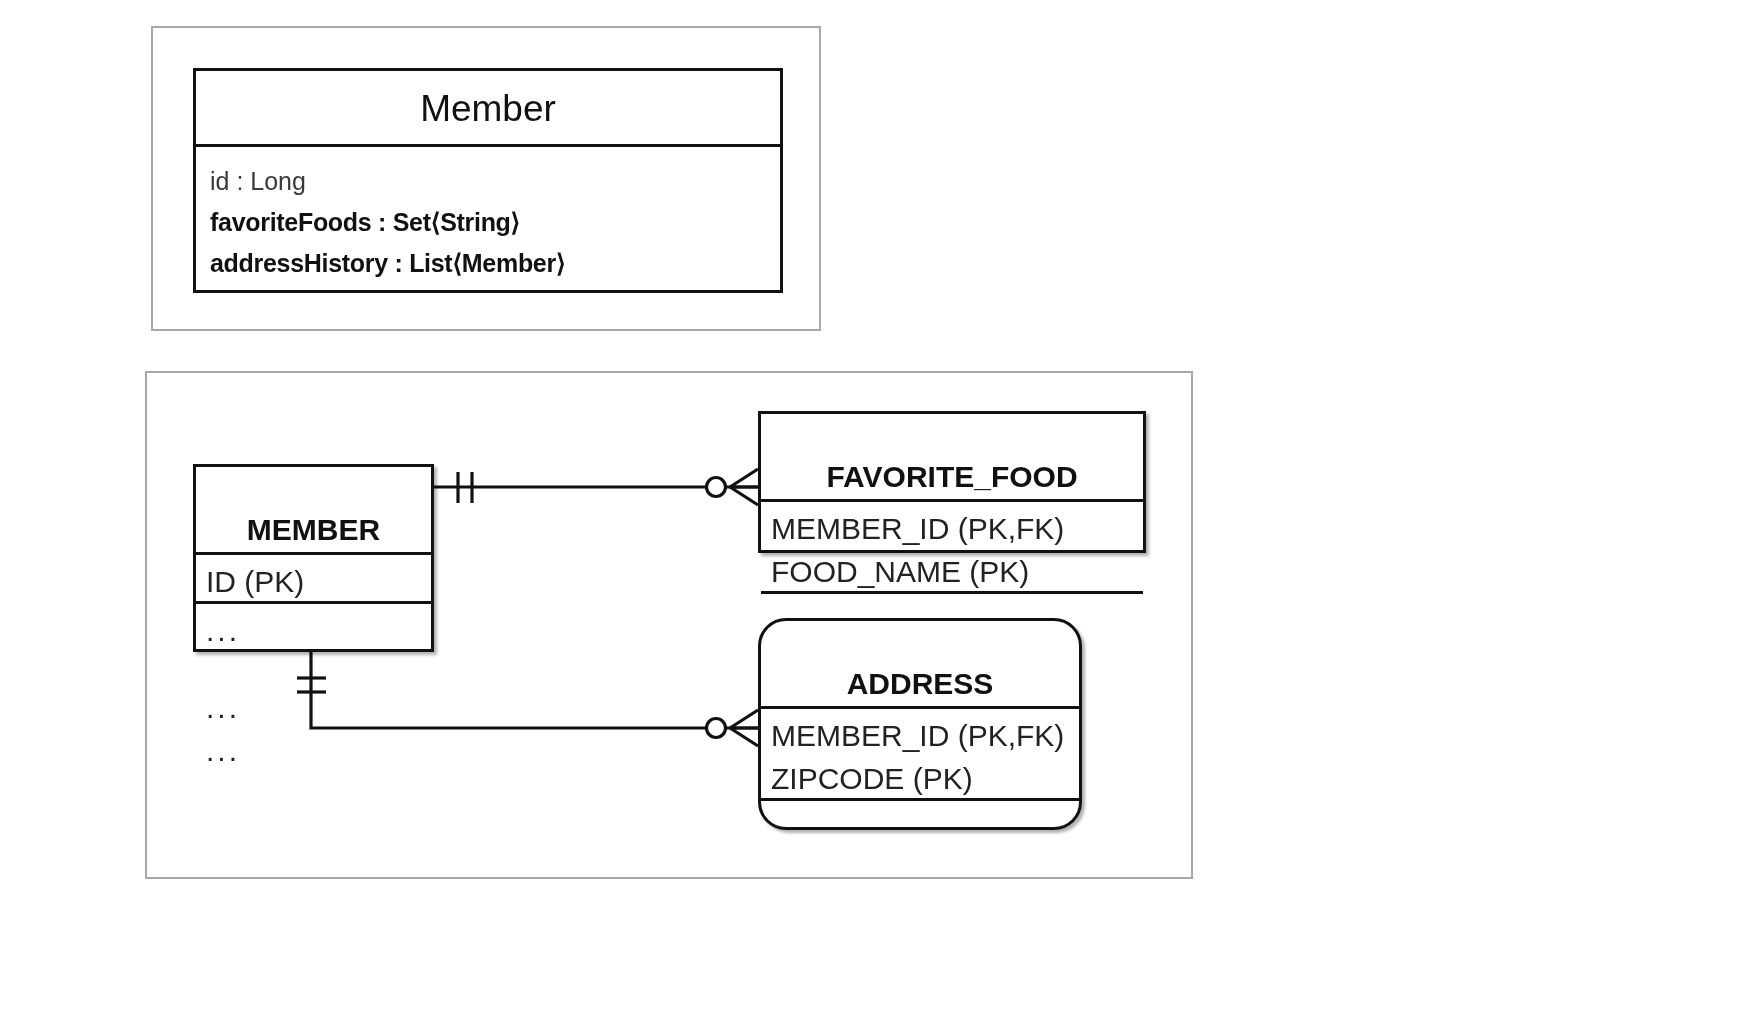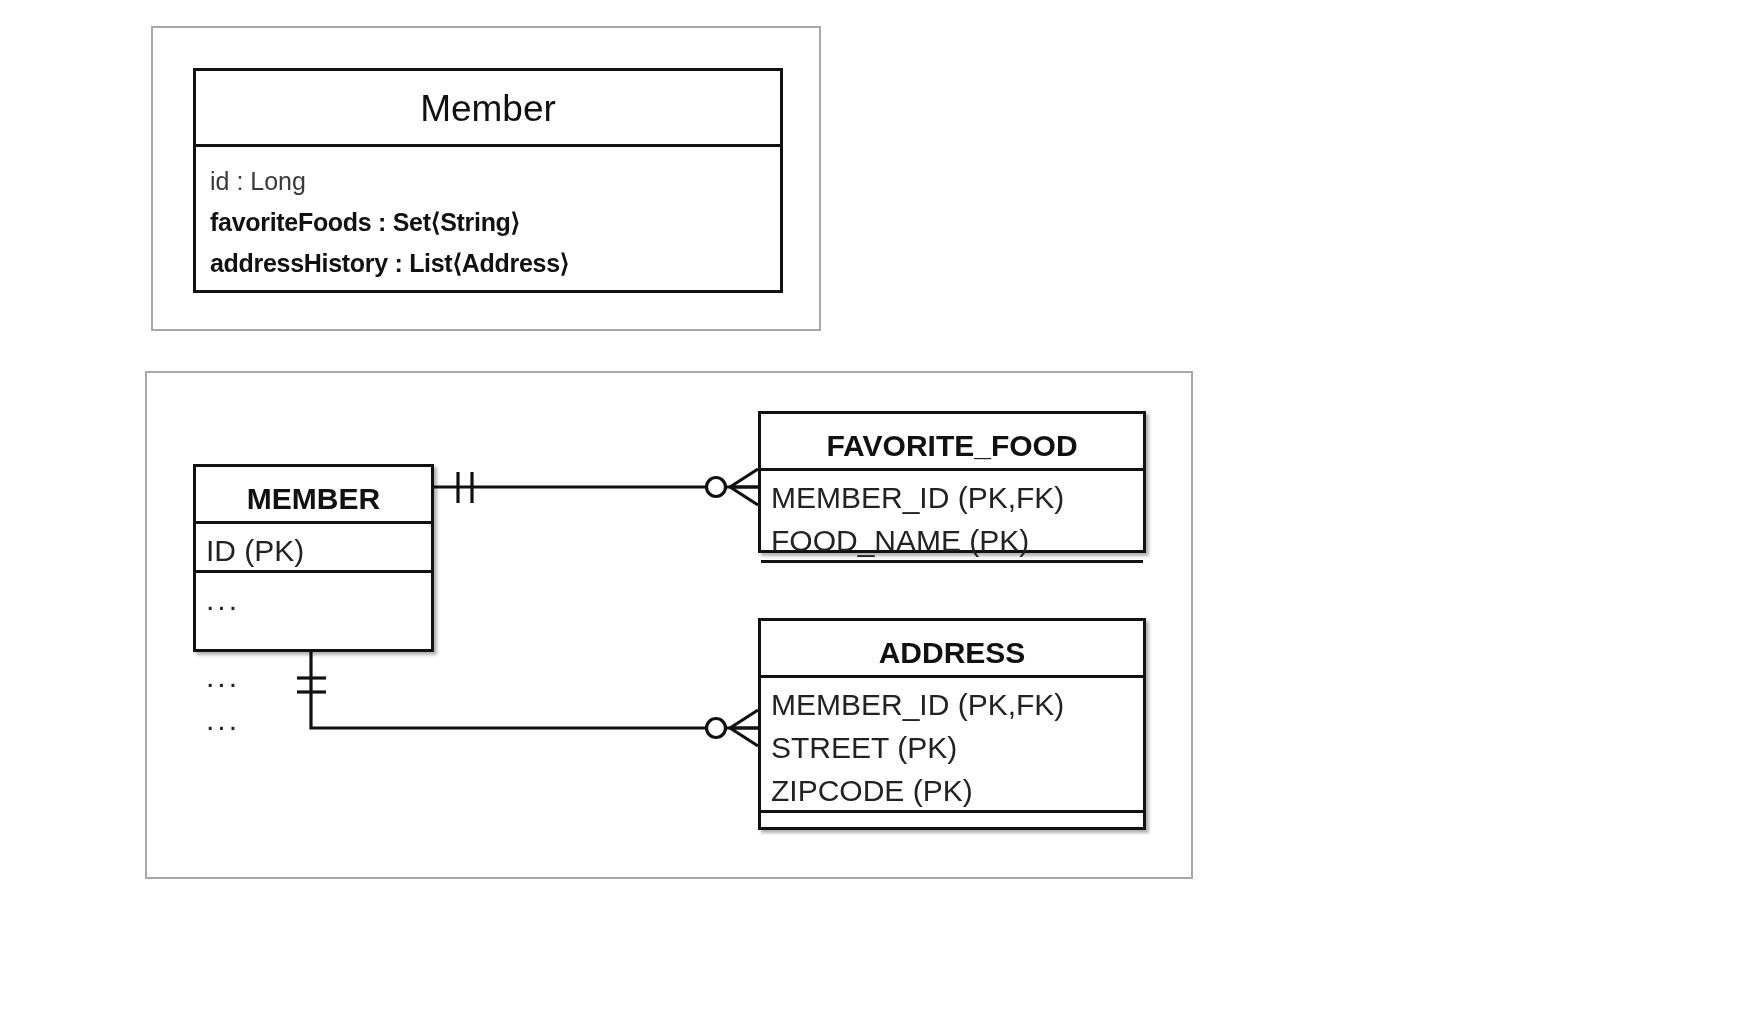"addressHistory : List⟨Address⟩" div.uml-attr { text: Address -> Member }
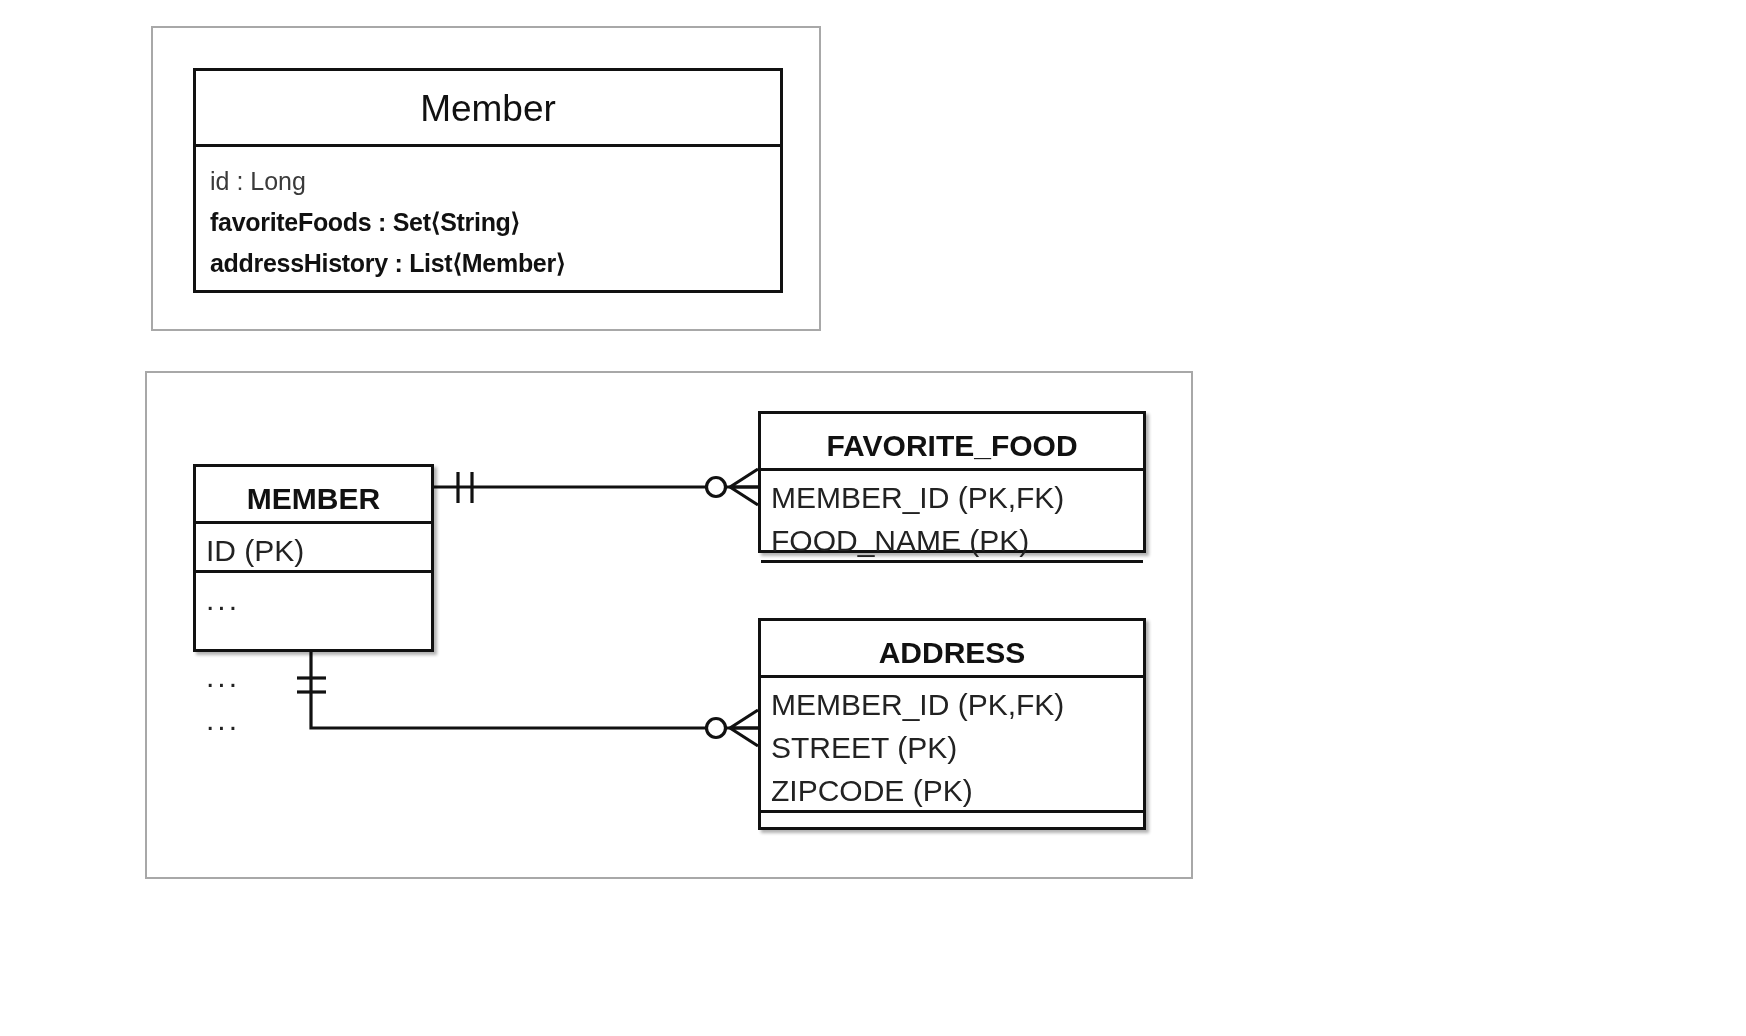"FAVORITE_FOOD" .entity-title { margin-top: none -> 24px; padding: 13px 0 3px 0 -> 20px 0 3px 0 }
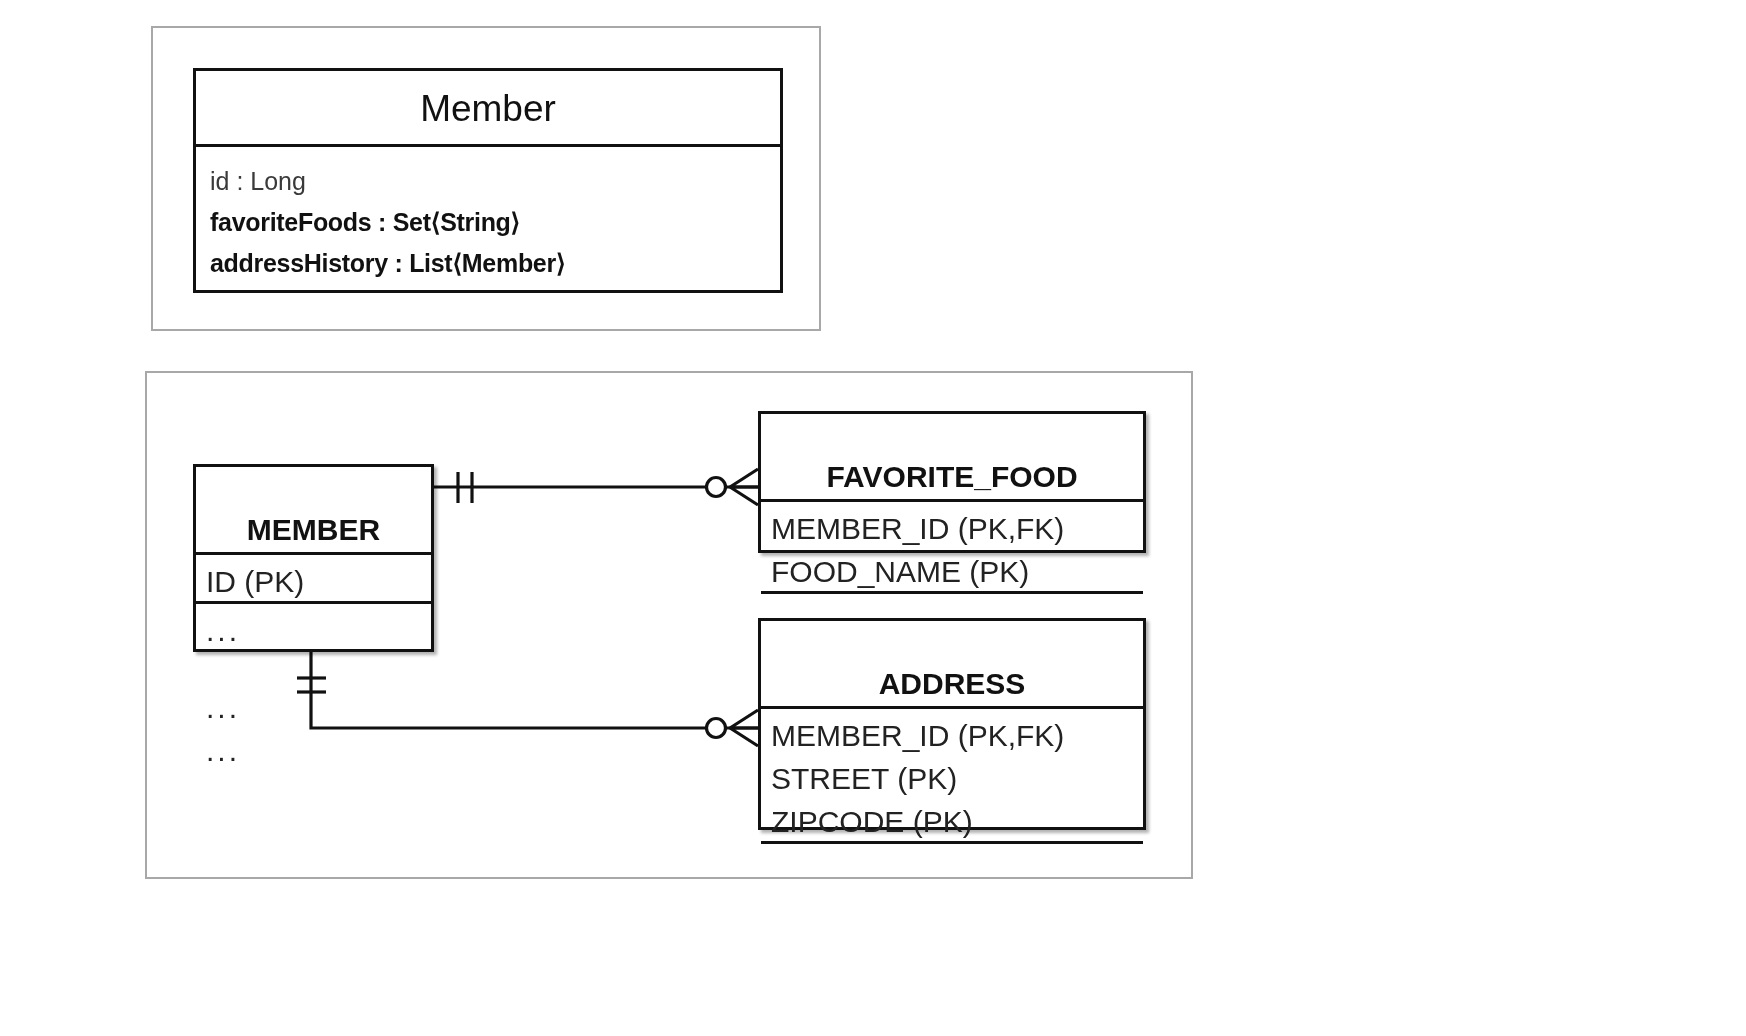"ADDRESS" #ent-address { border-radius: none -> 28px; width: 388px -> 324px }
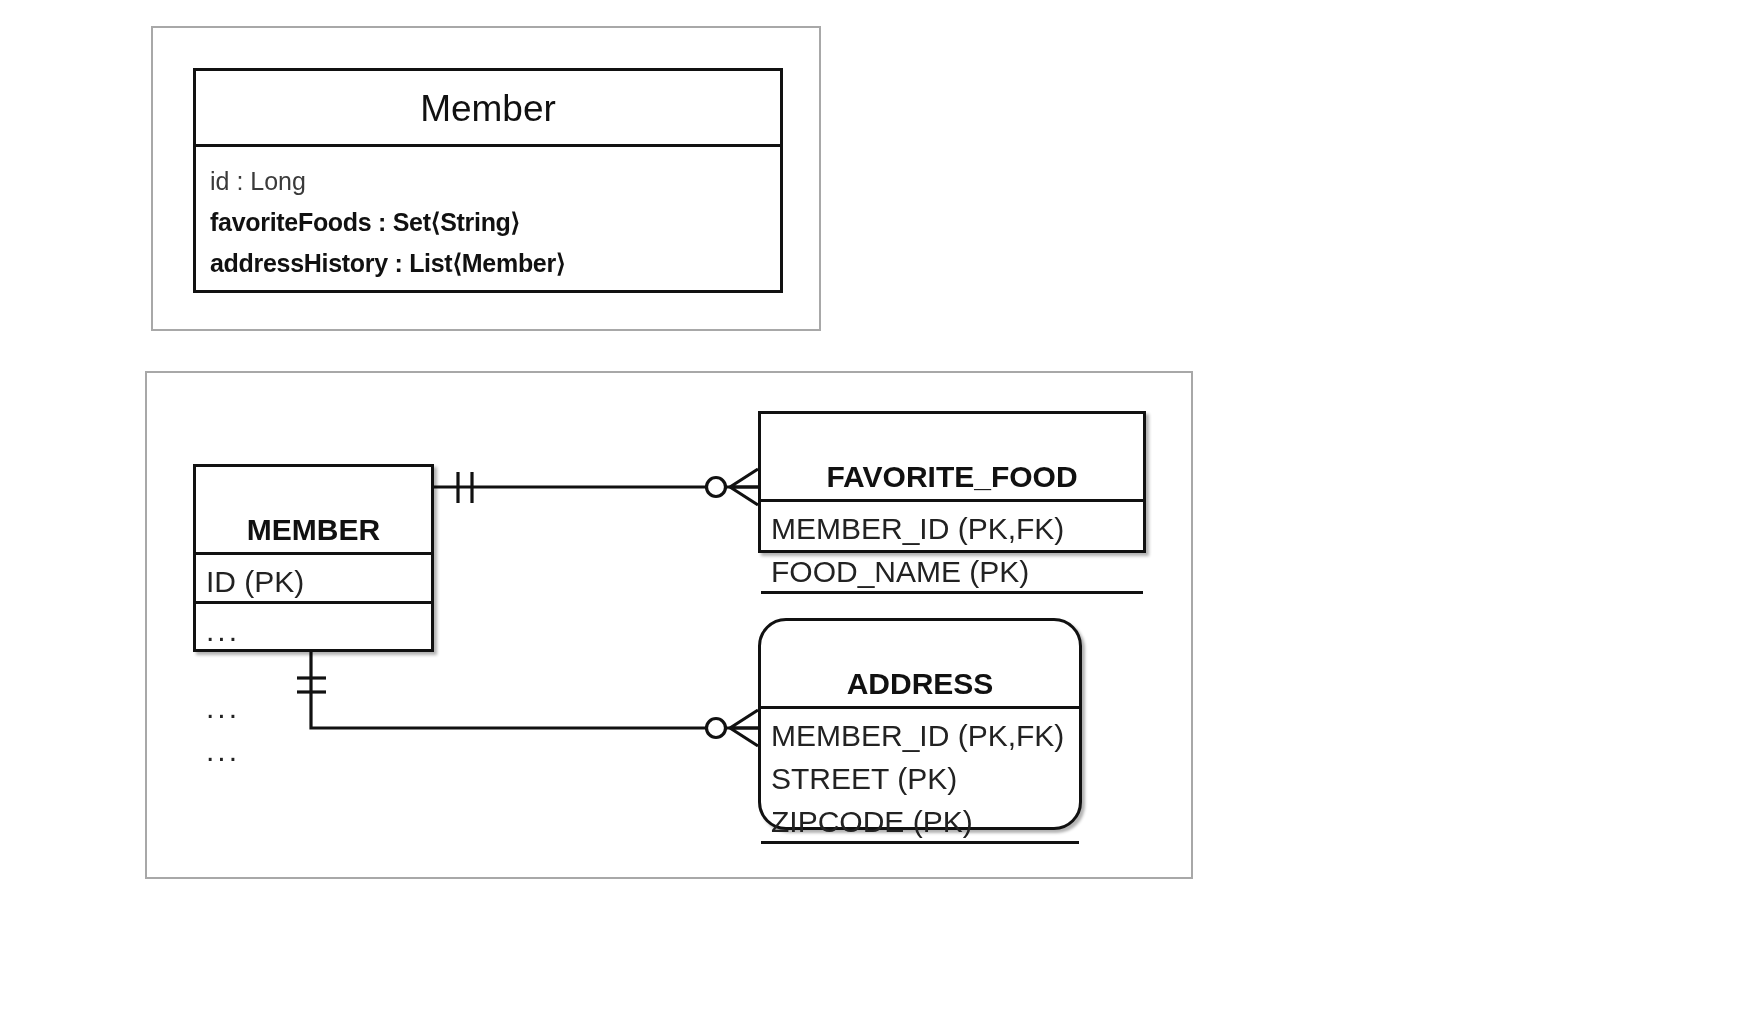"STREET (PK)" div.entity-row { html: <div>STREET (PK)</div> -> none }
